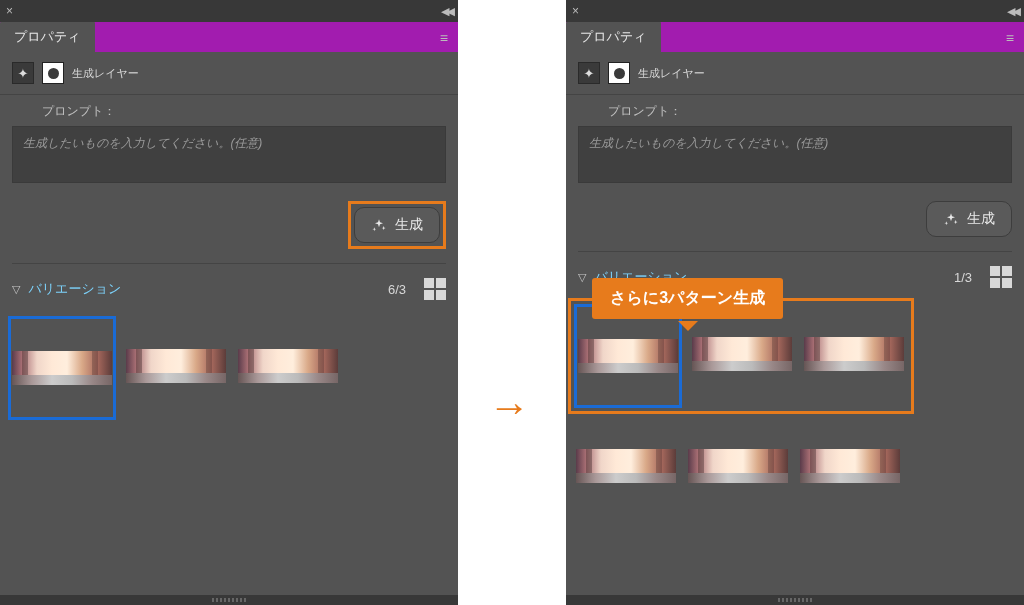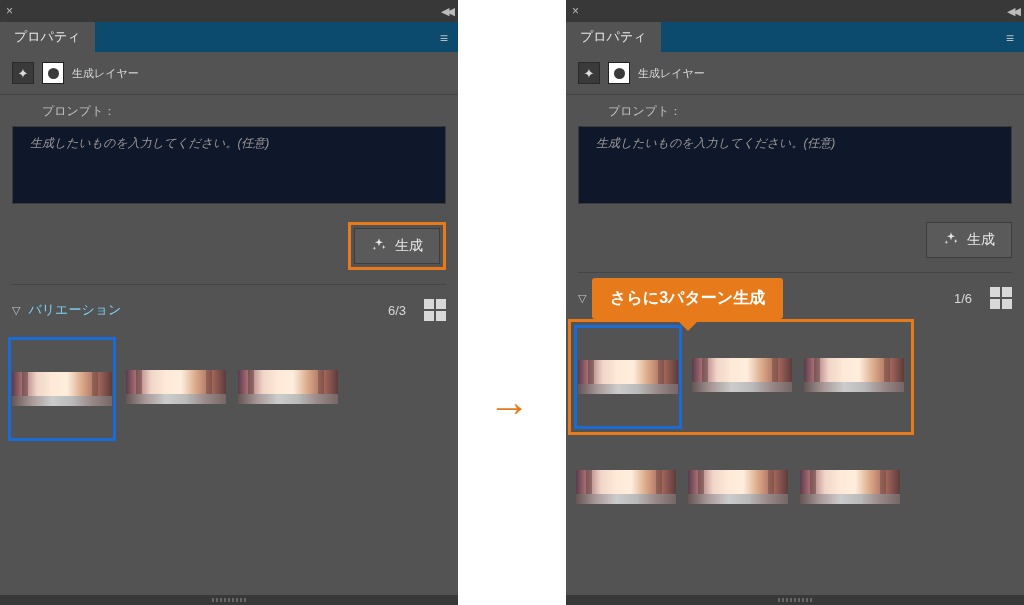"プロパティ" .tab-row { background: #0c4a6e -> #a21caf }
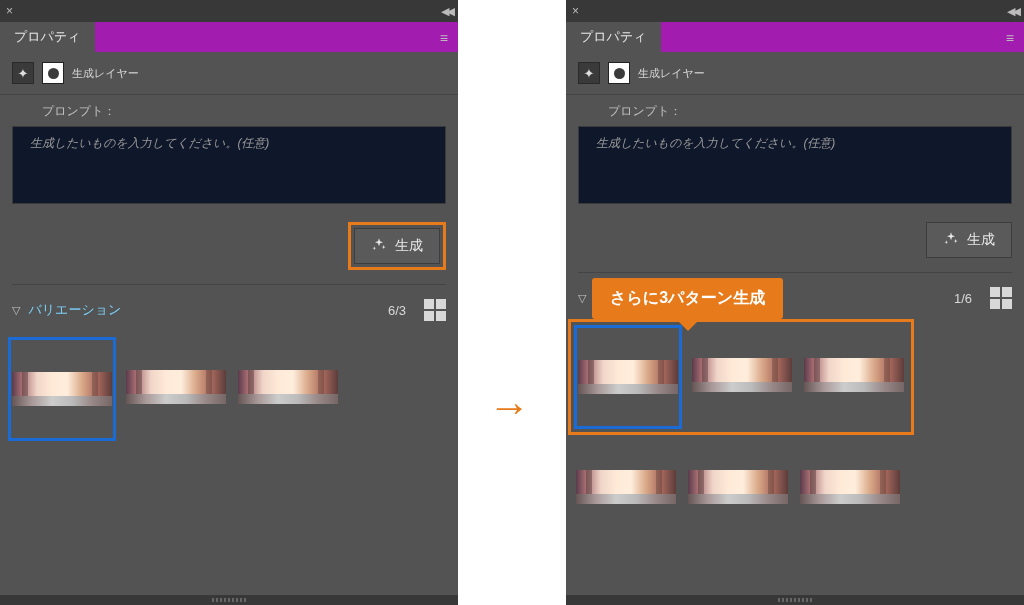"生成したいものを入力してください。(任意)" .prompt-box { background: #0f172a -> #404040; height: 78px -> 57px; padding: 8px 17px -> 8px 10px }
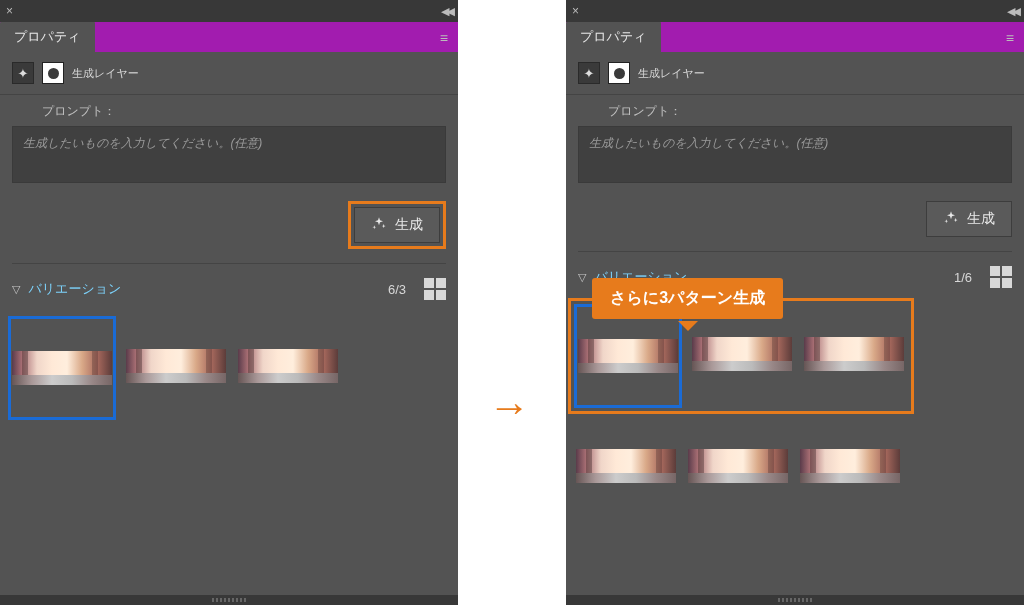"生成" .gen-btn { align-items: flex-start -> flex-end; border-radius: 0 -> 10px }
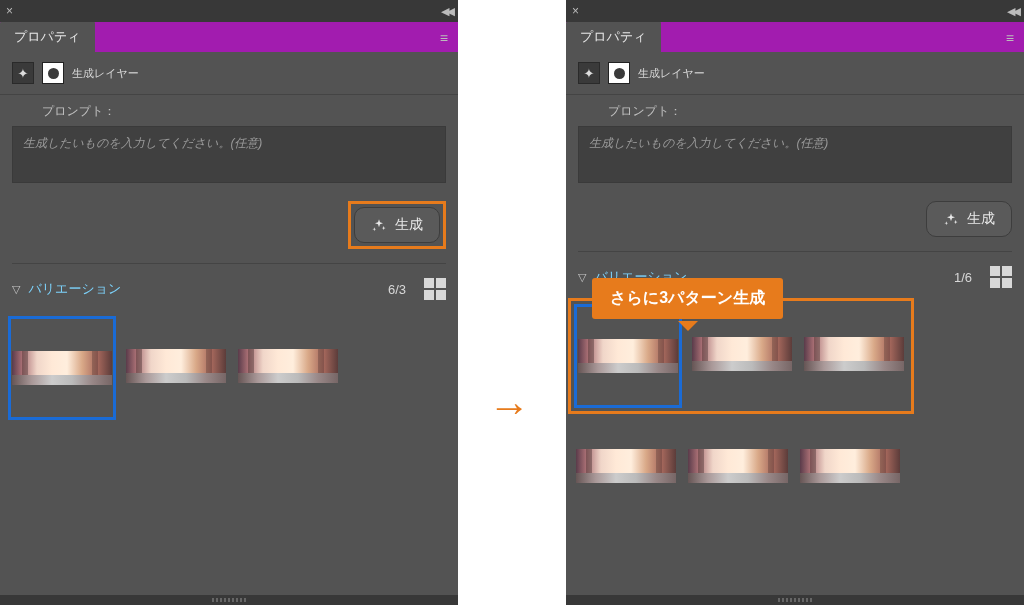"1/6" span.var-count { text: 1/6 -> 1/3 }
